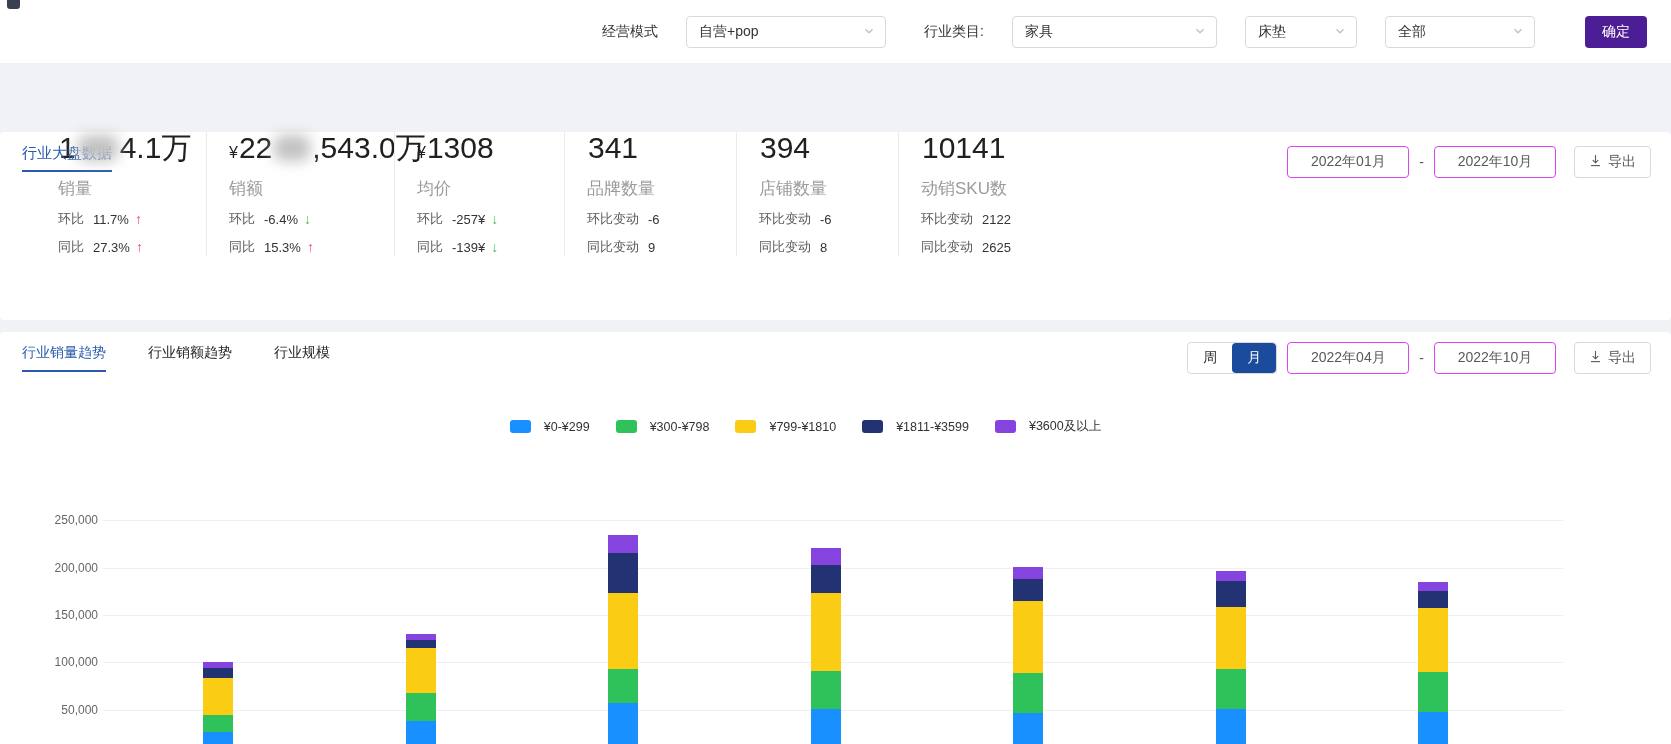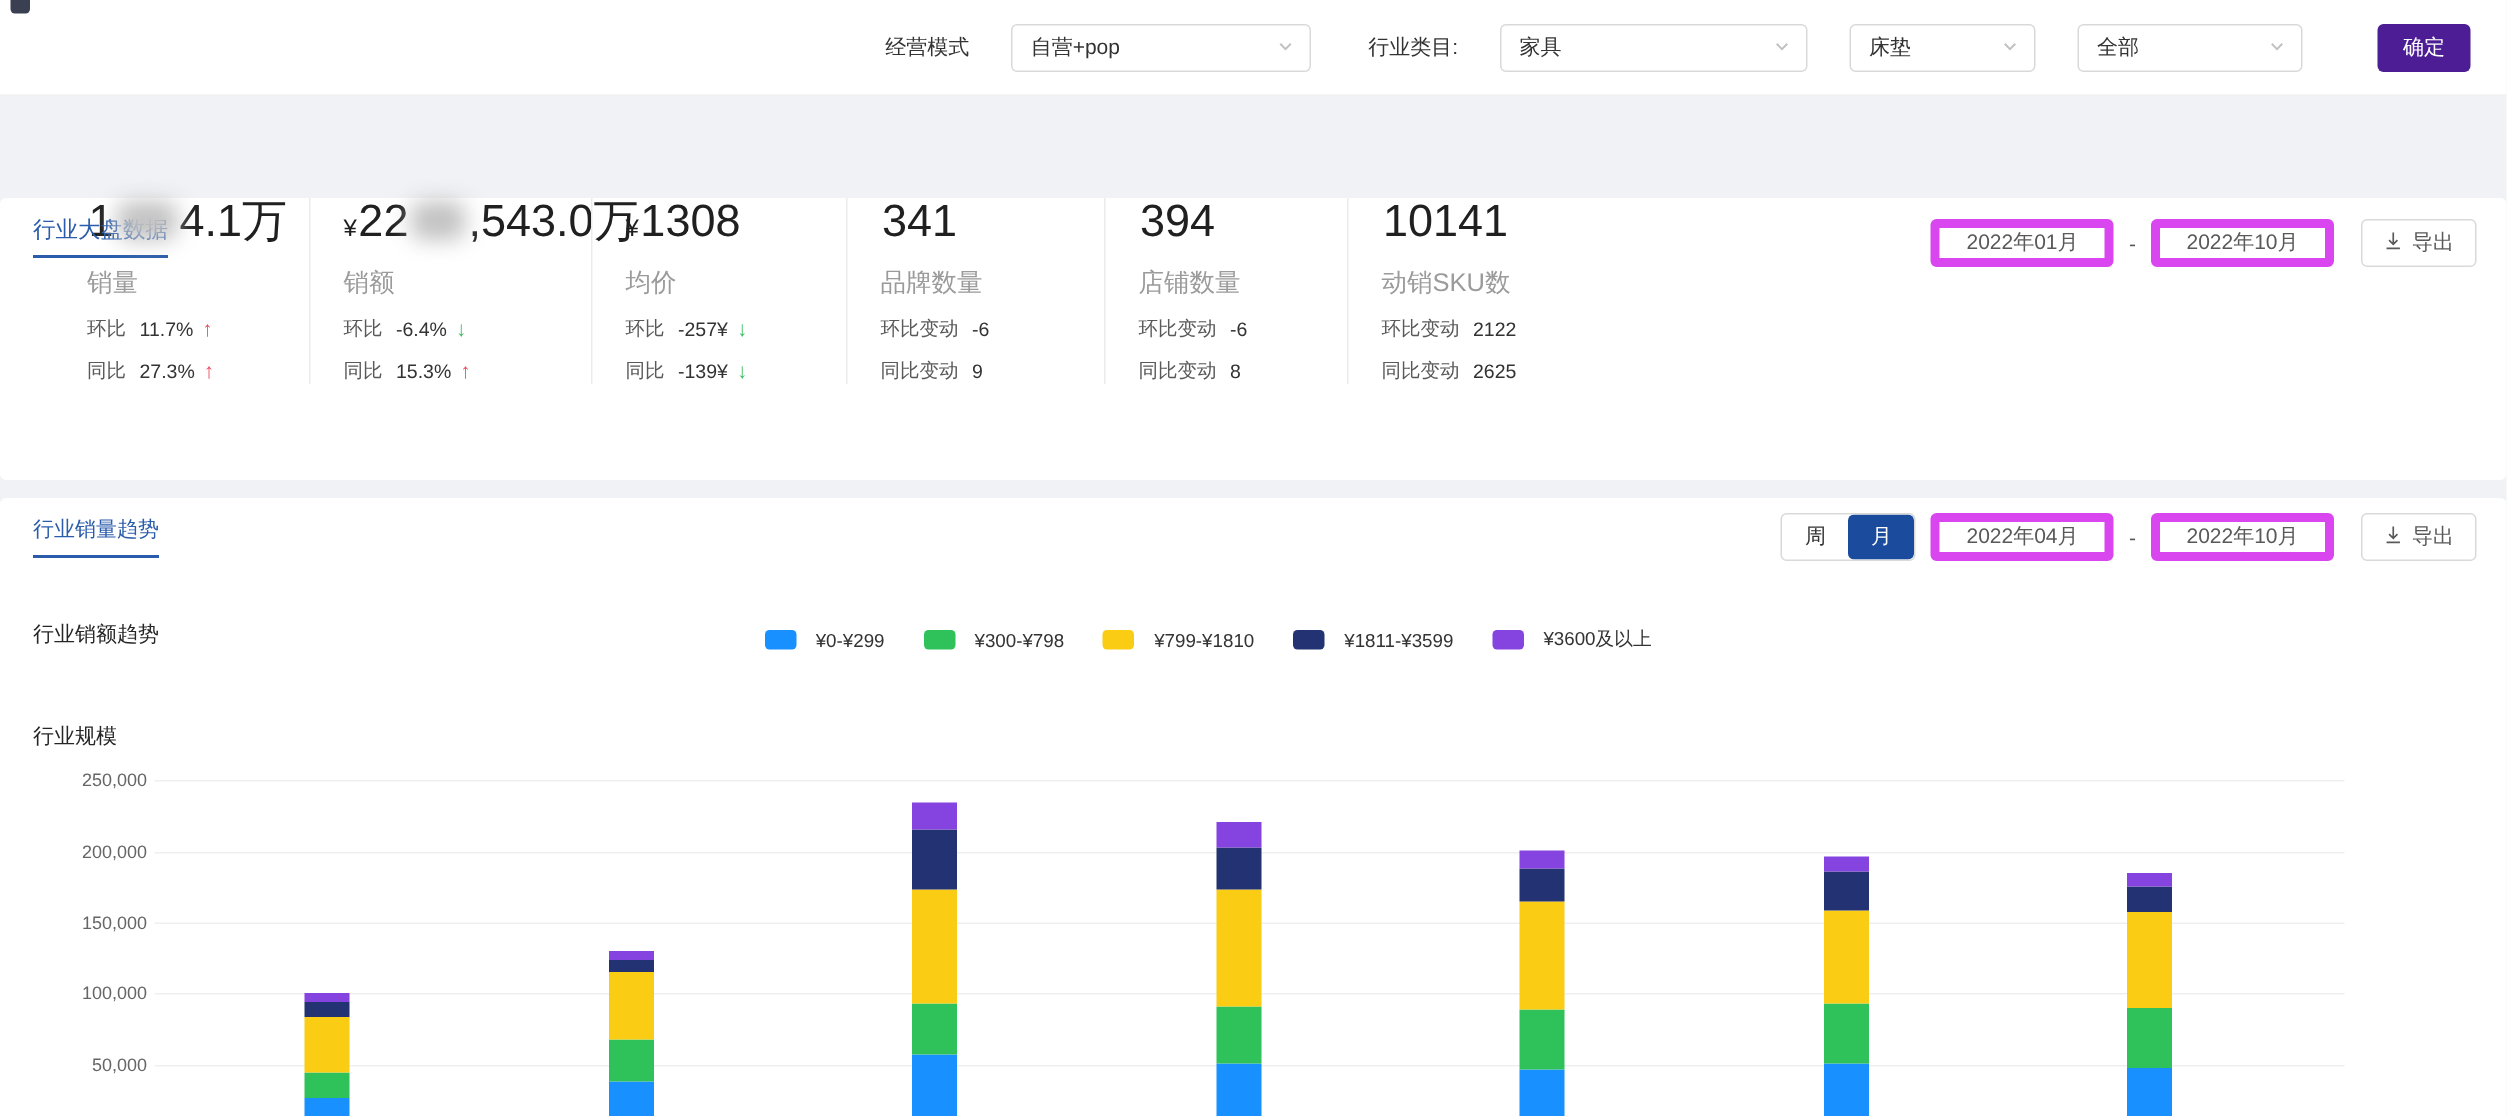"床垫" .sel-sub { width: 124px -> 112px }
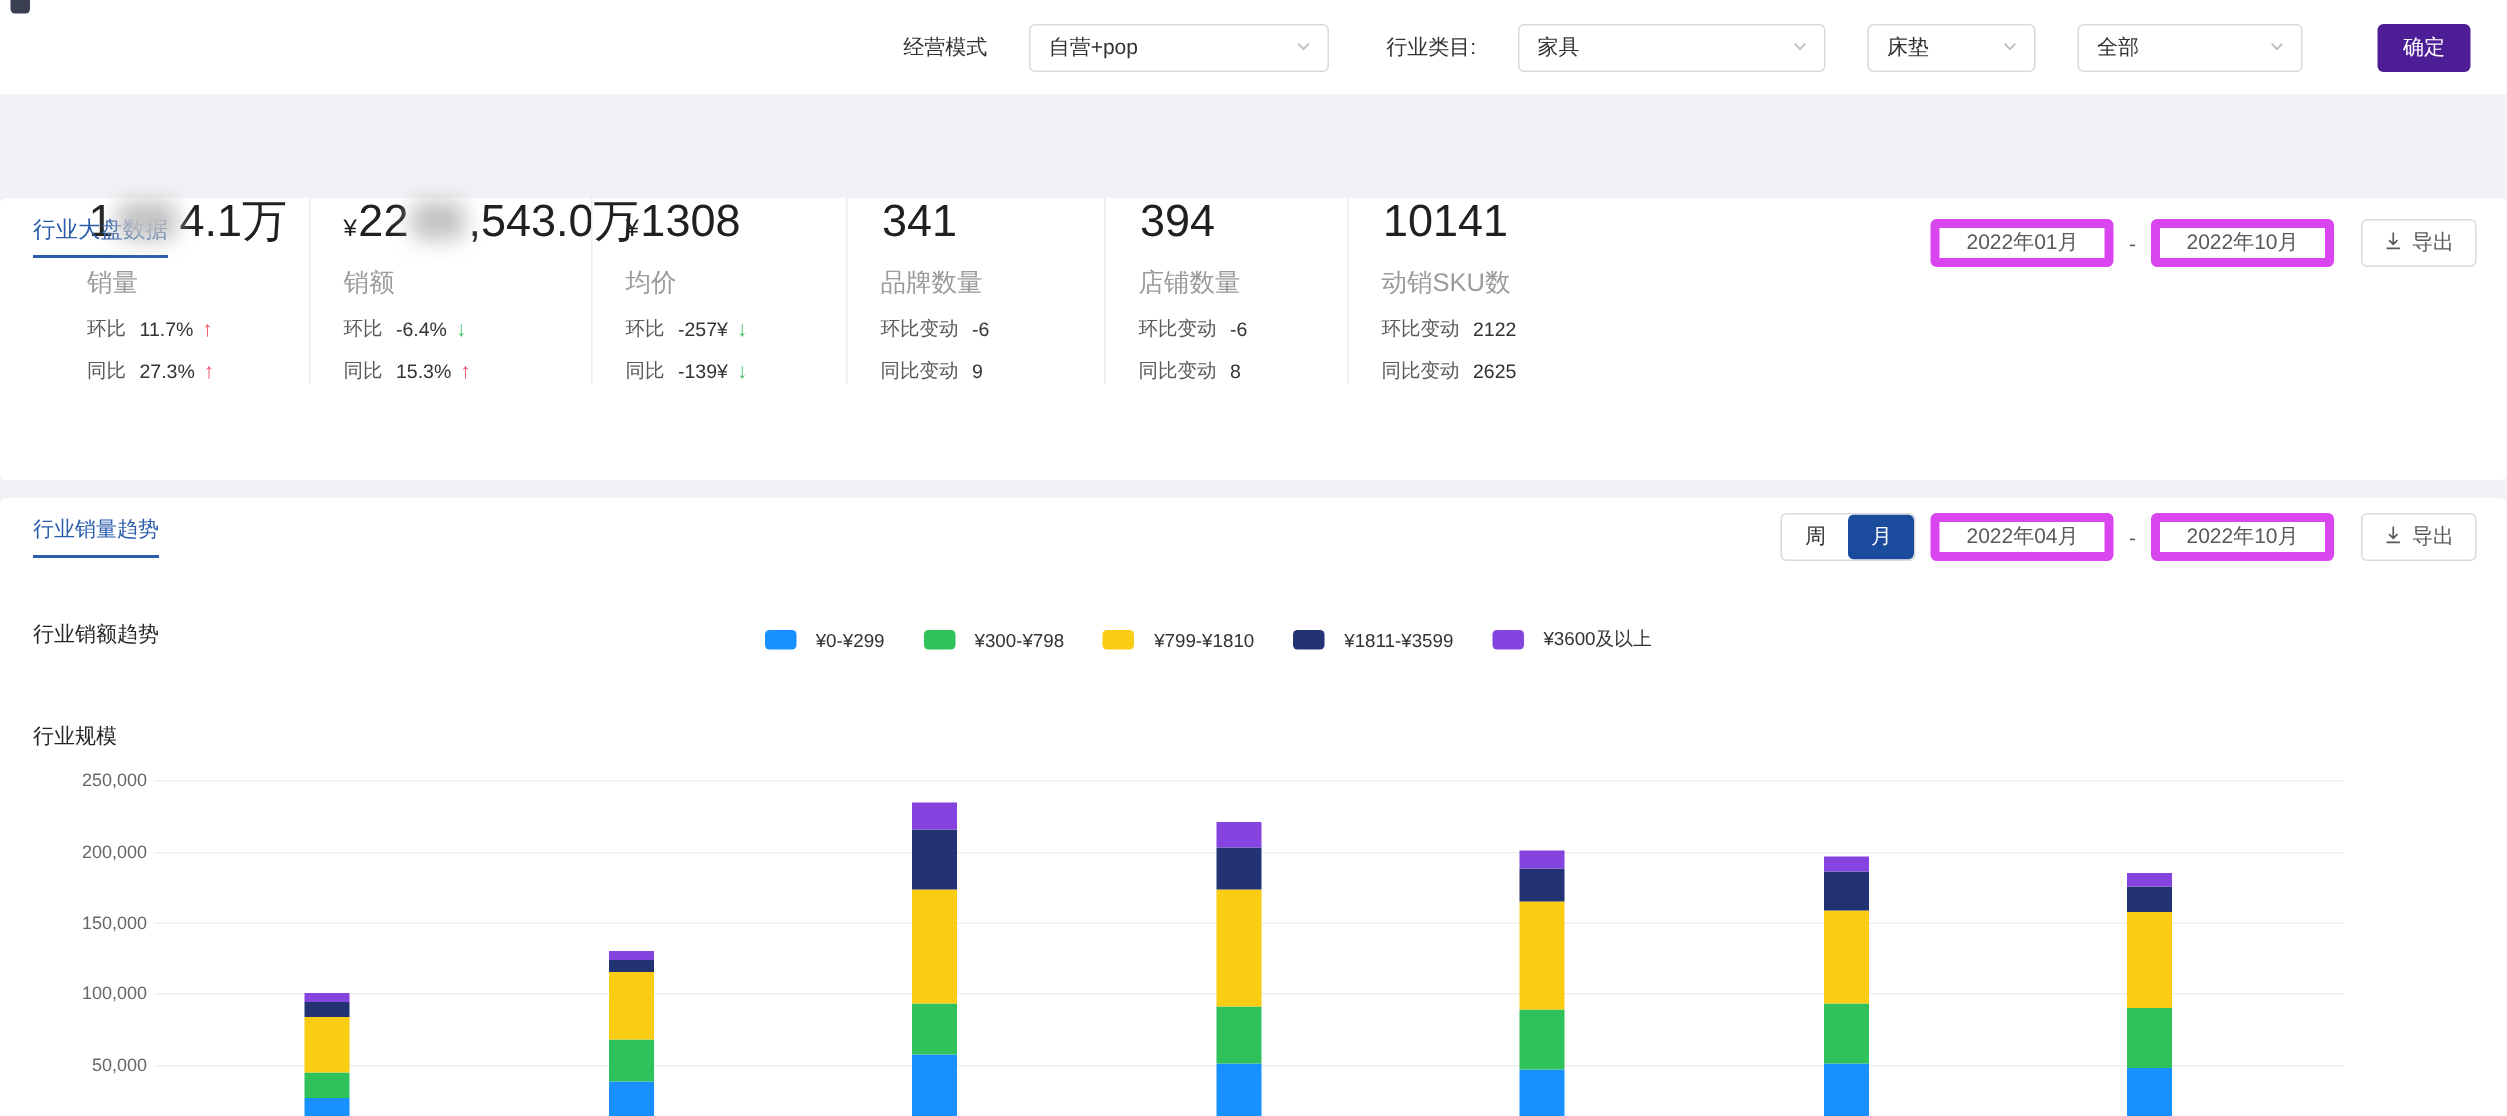"2022年01月" .date-input { border: 6px solid #d946ef -> 1px solid #d946ef }
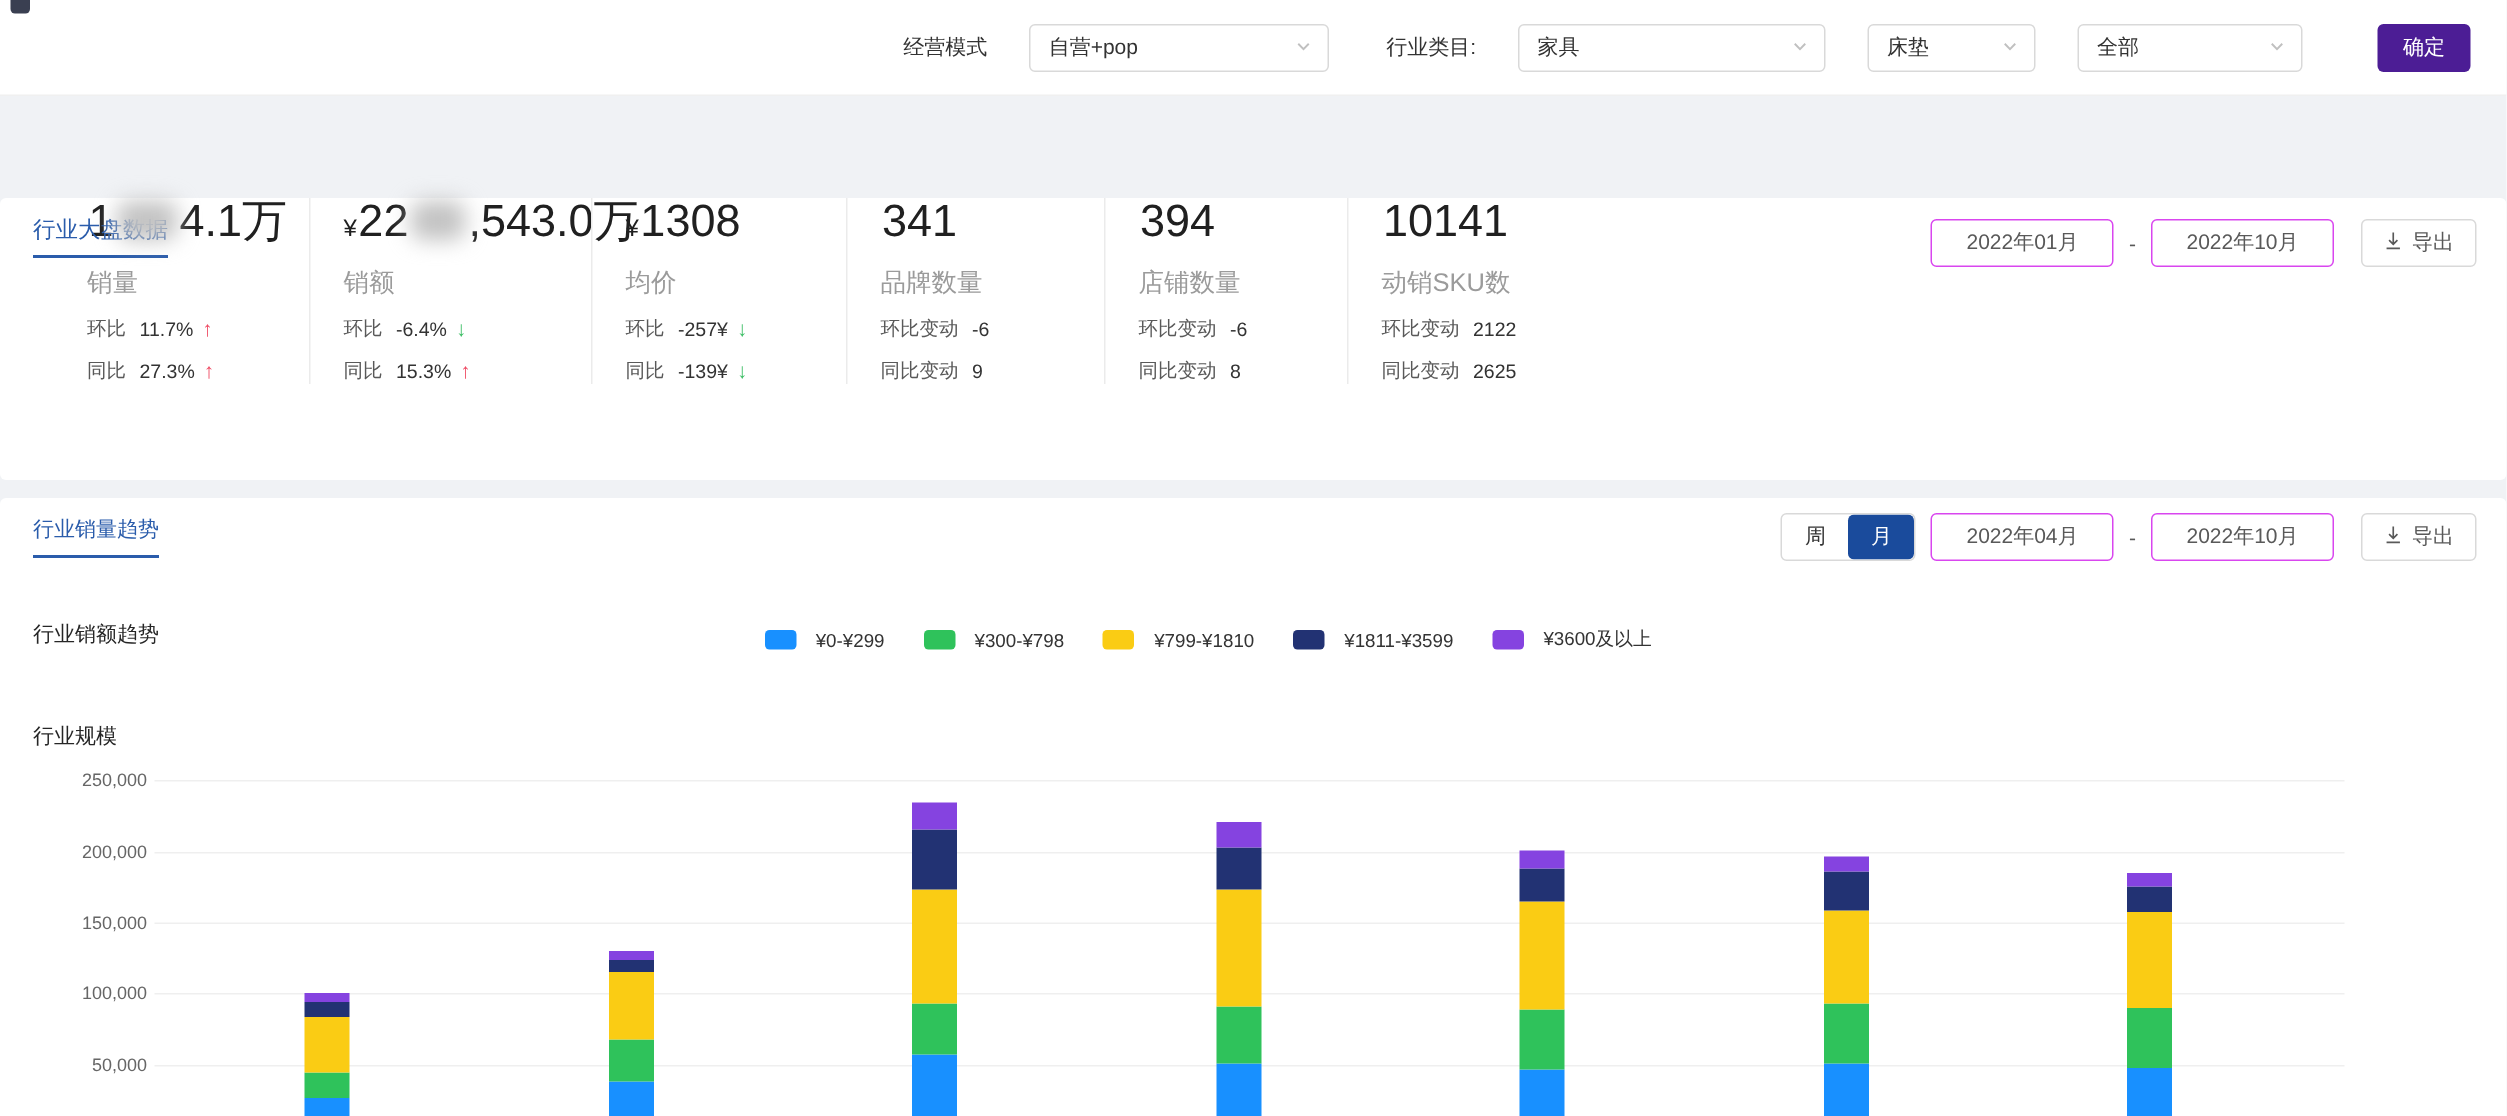"行业销量趋势" .tabs { flex-direction: column -> none }
